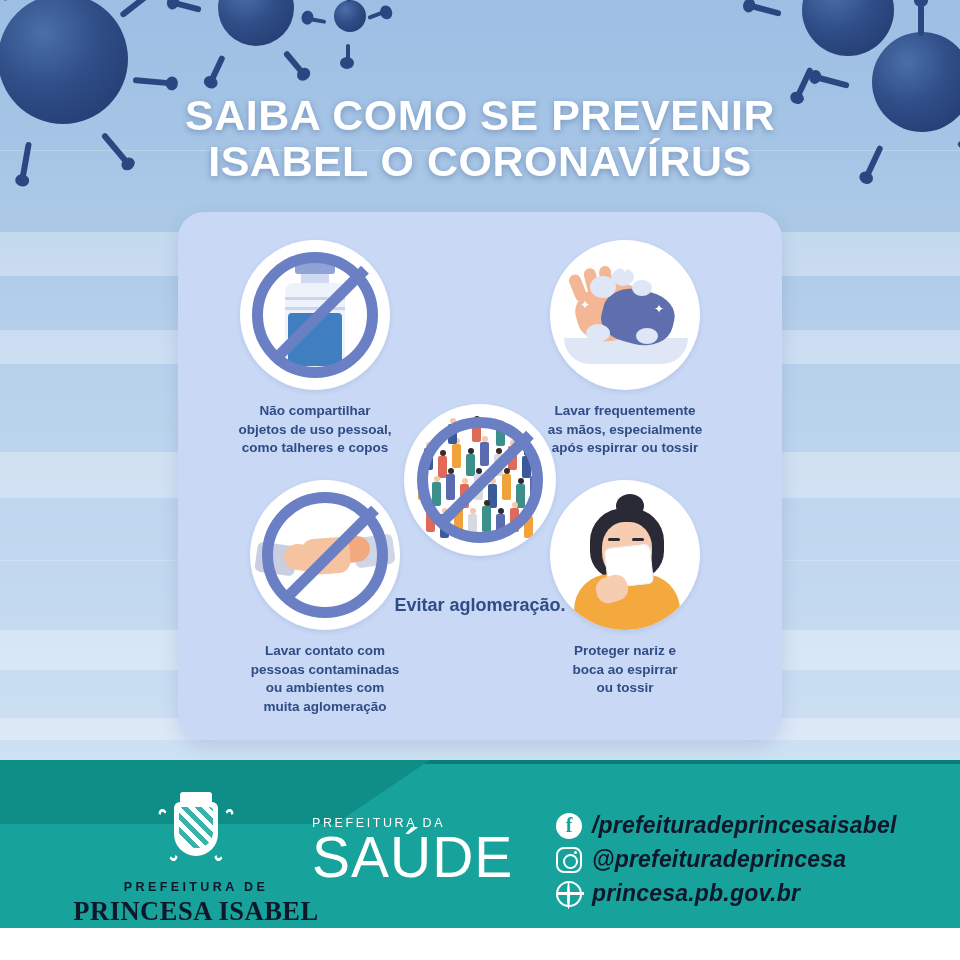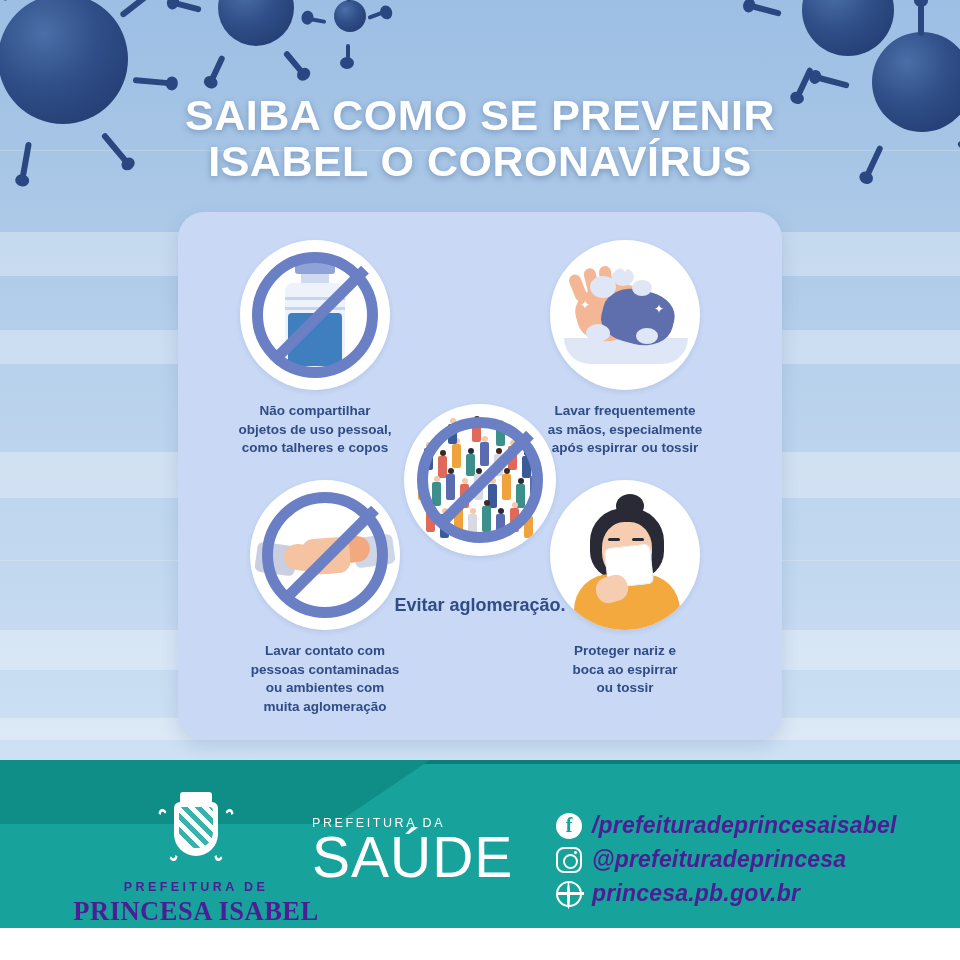"/prefeituradeprincesaisabel" .social { color: #4c1d95 -> #0f172a }
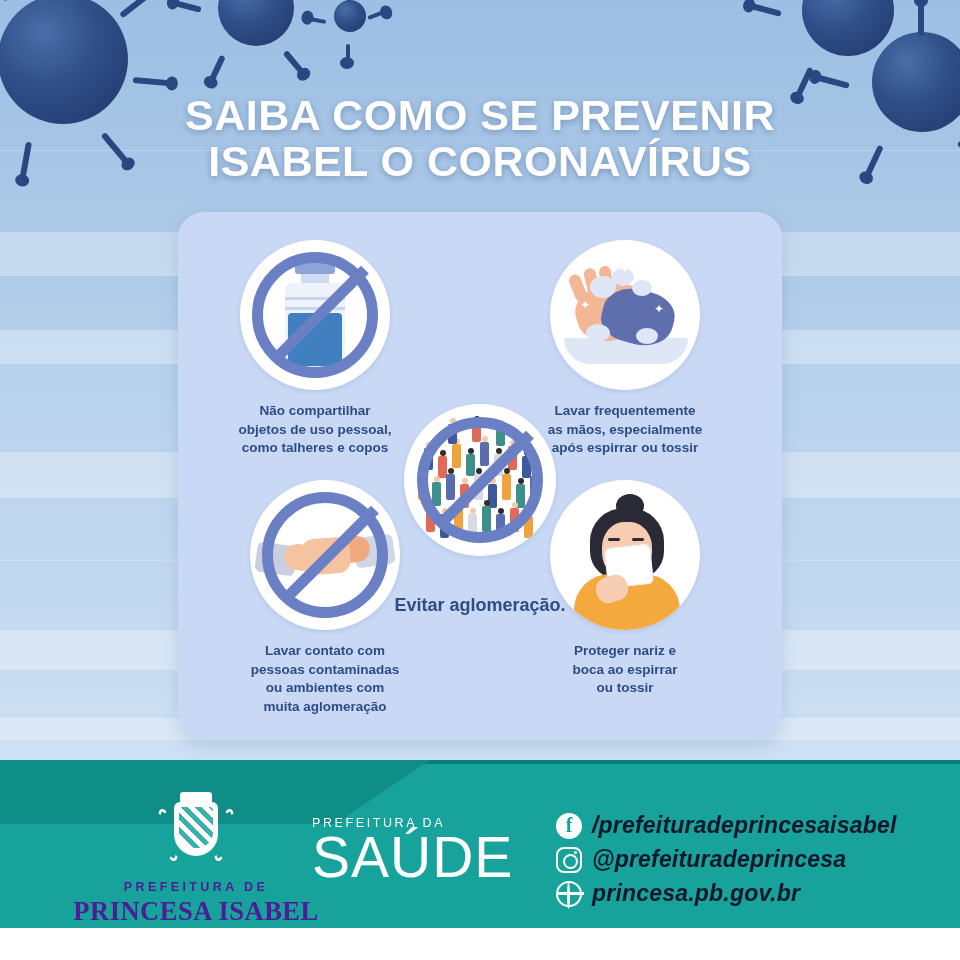"PREFEITURA DE" .brand { color: #4c1d95 -> #0f172a }
